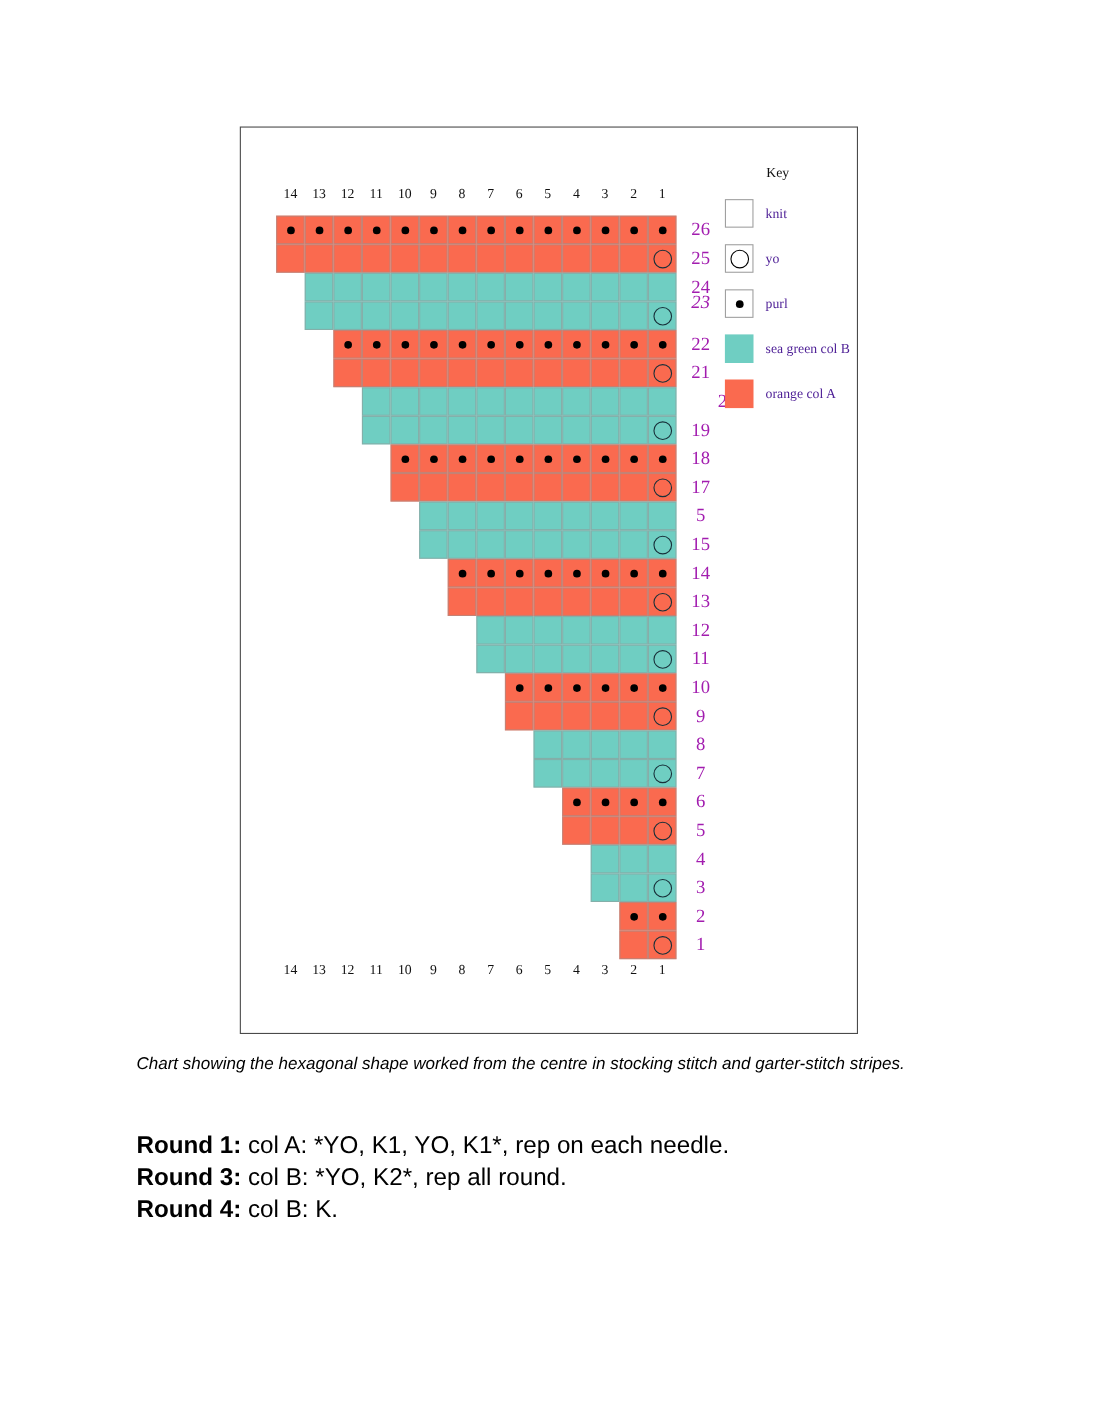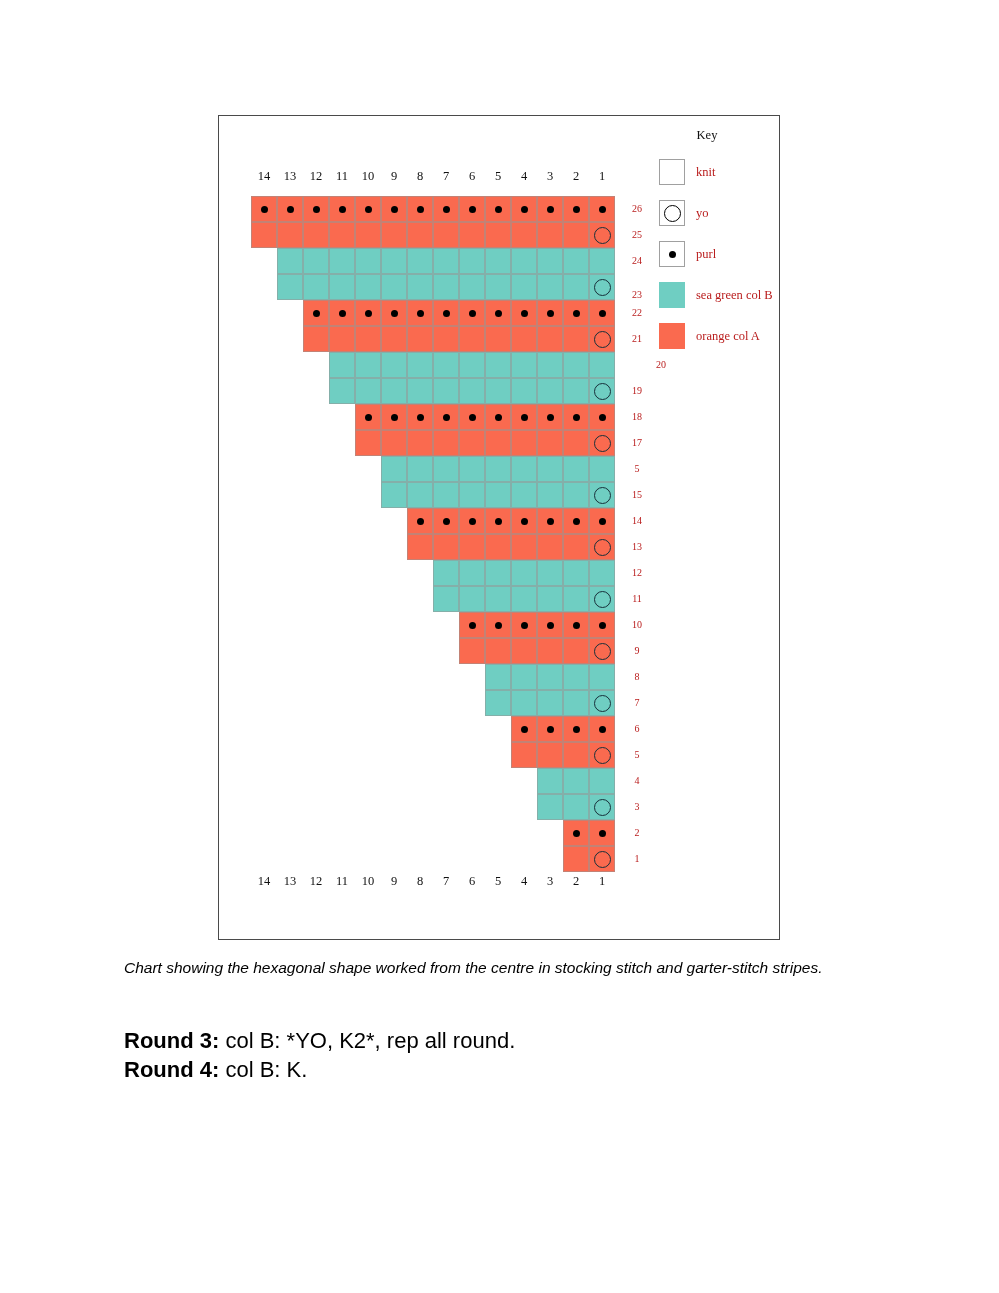"Key" #key-block { top: 12px -> 34px }
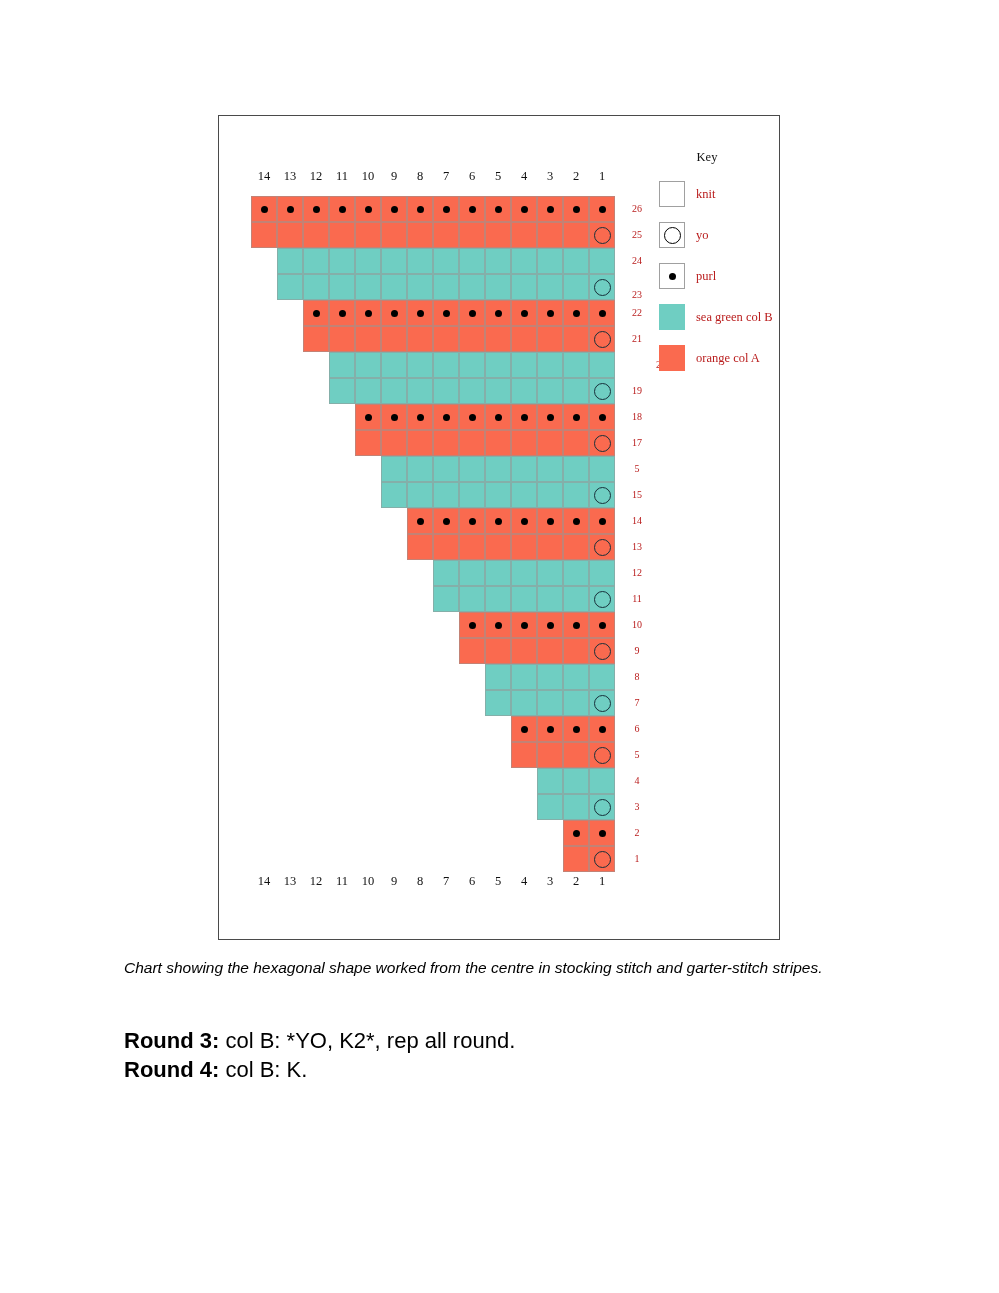"knit" .key-label { color: #b91c1c -> #4c1d95 }
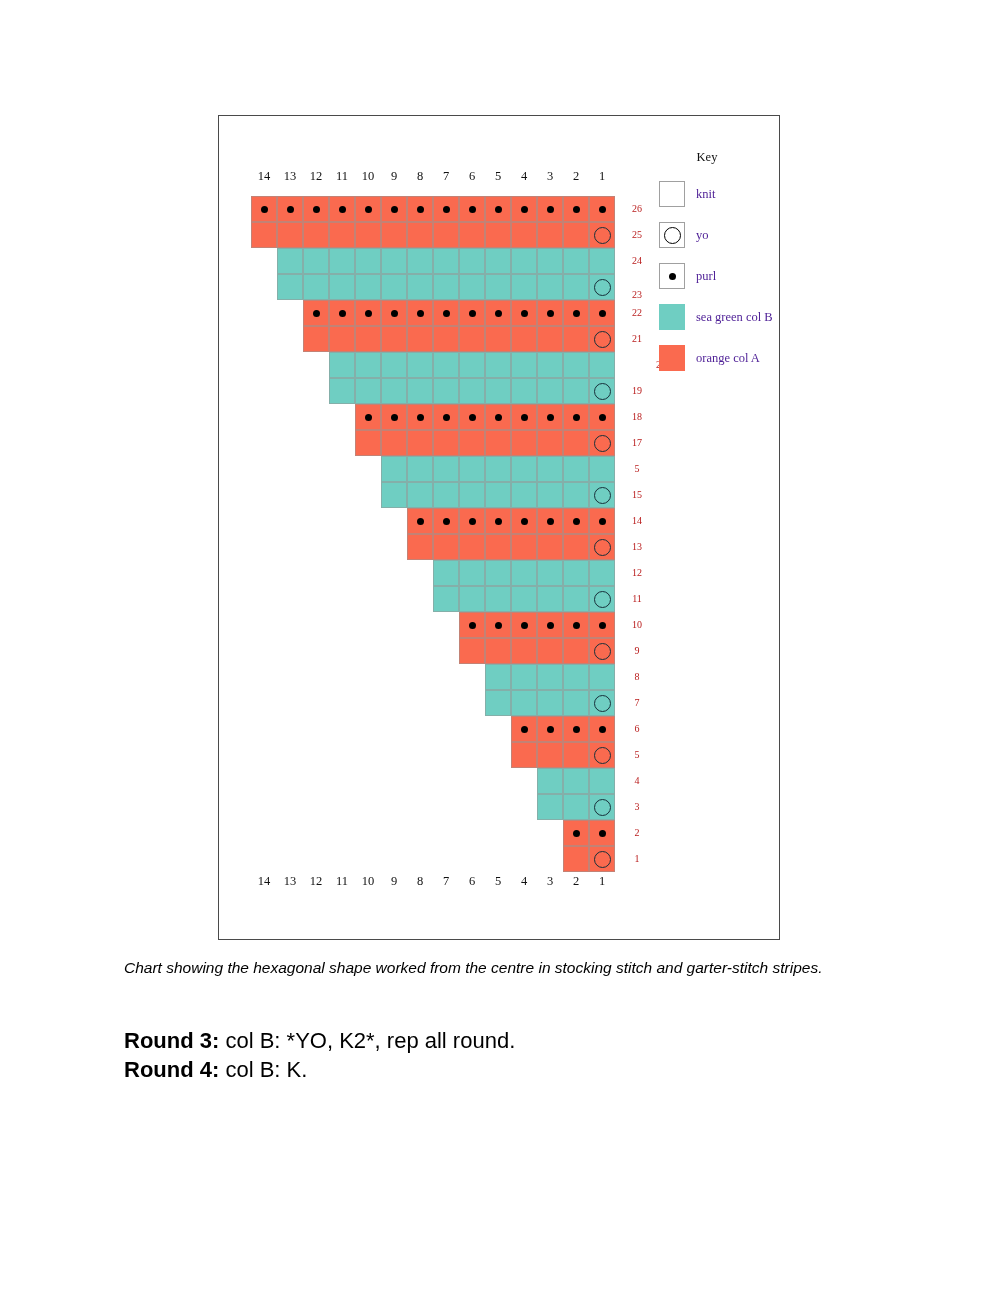"26" .row-num { color: #b91c1c -> #a21caf; font-size: 10px -> 17px }
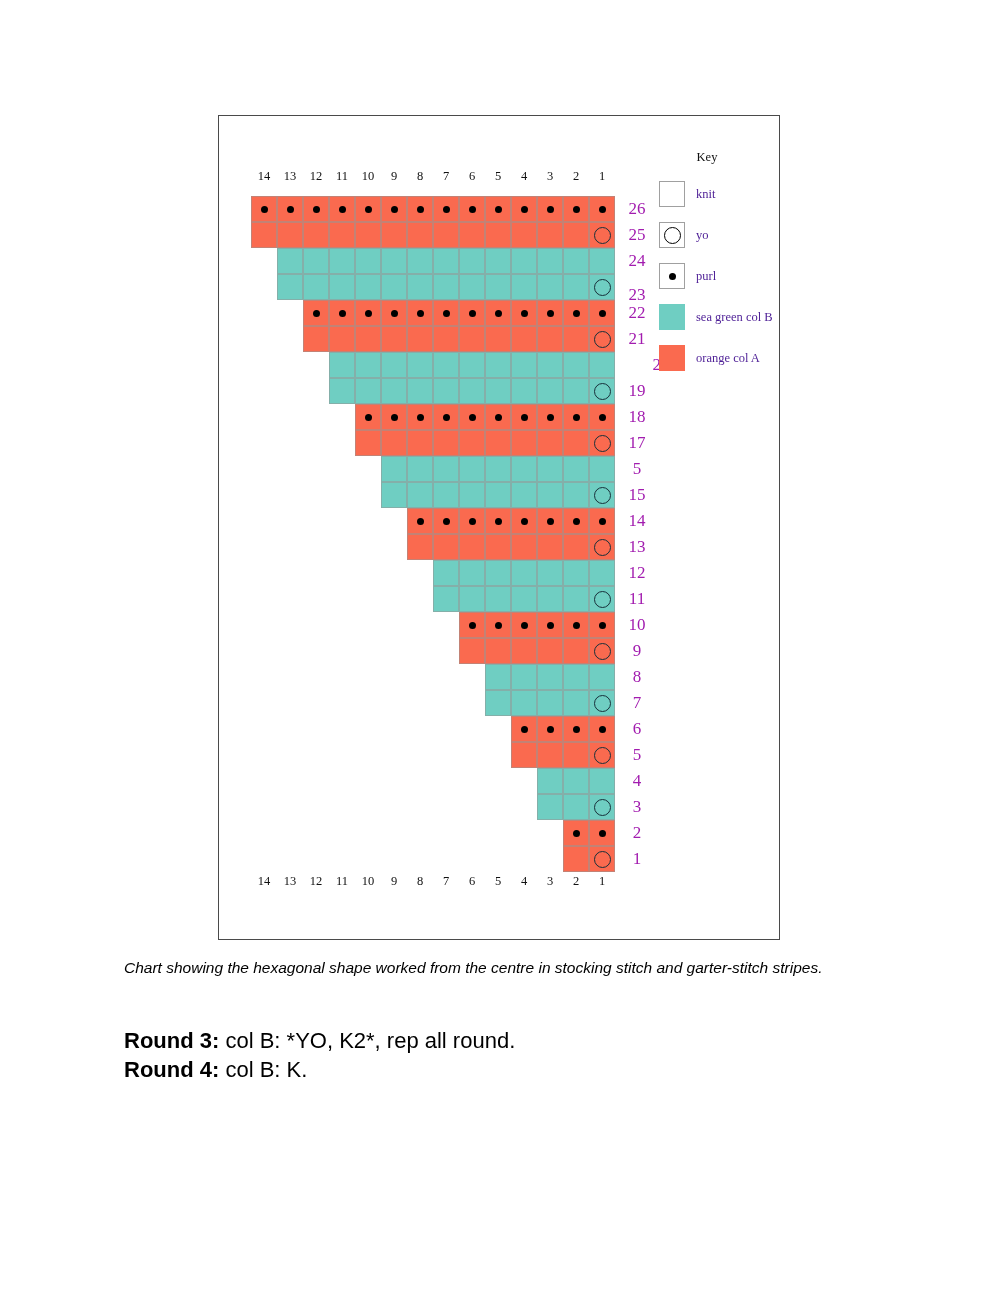"23" div.row-num { font-style: none -> italic; top: 166px -> 146px }
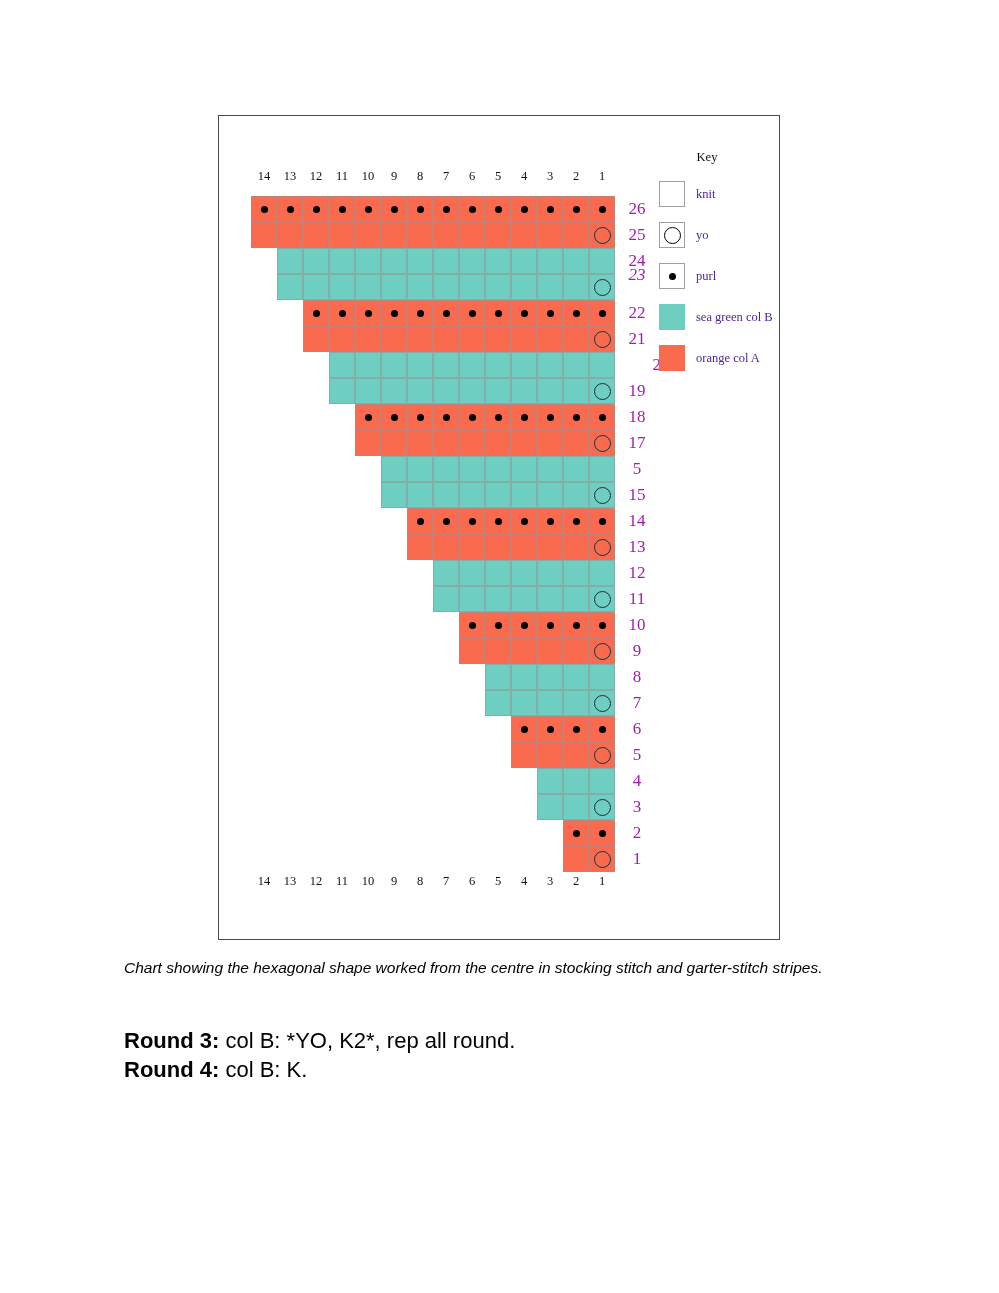"Round 1: col A: *YO," div.round-line { html: none -> <div><span>Round 1:</span><span> col A: *YO, K1, YO, K1*, rep on each needle.</span></div> }
